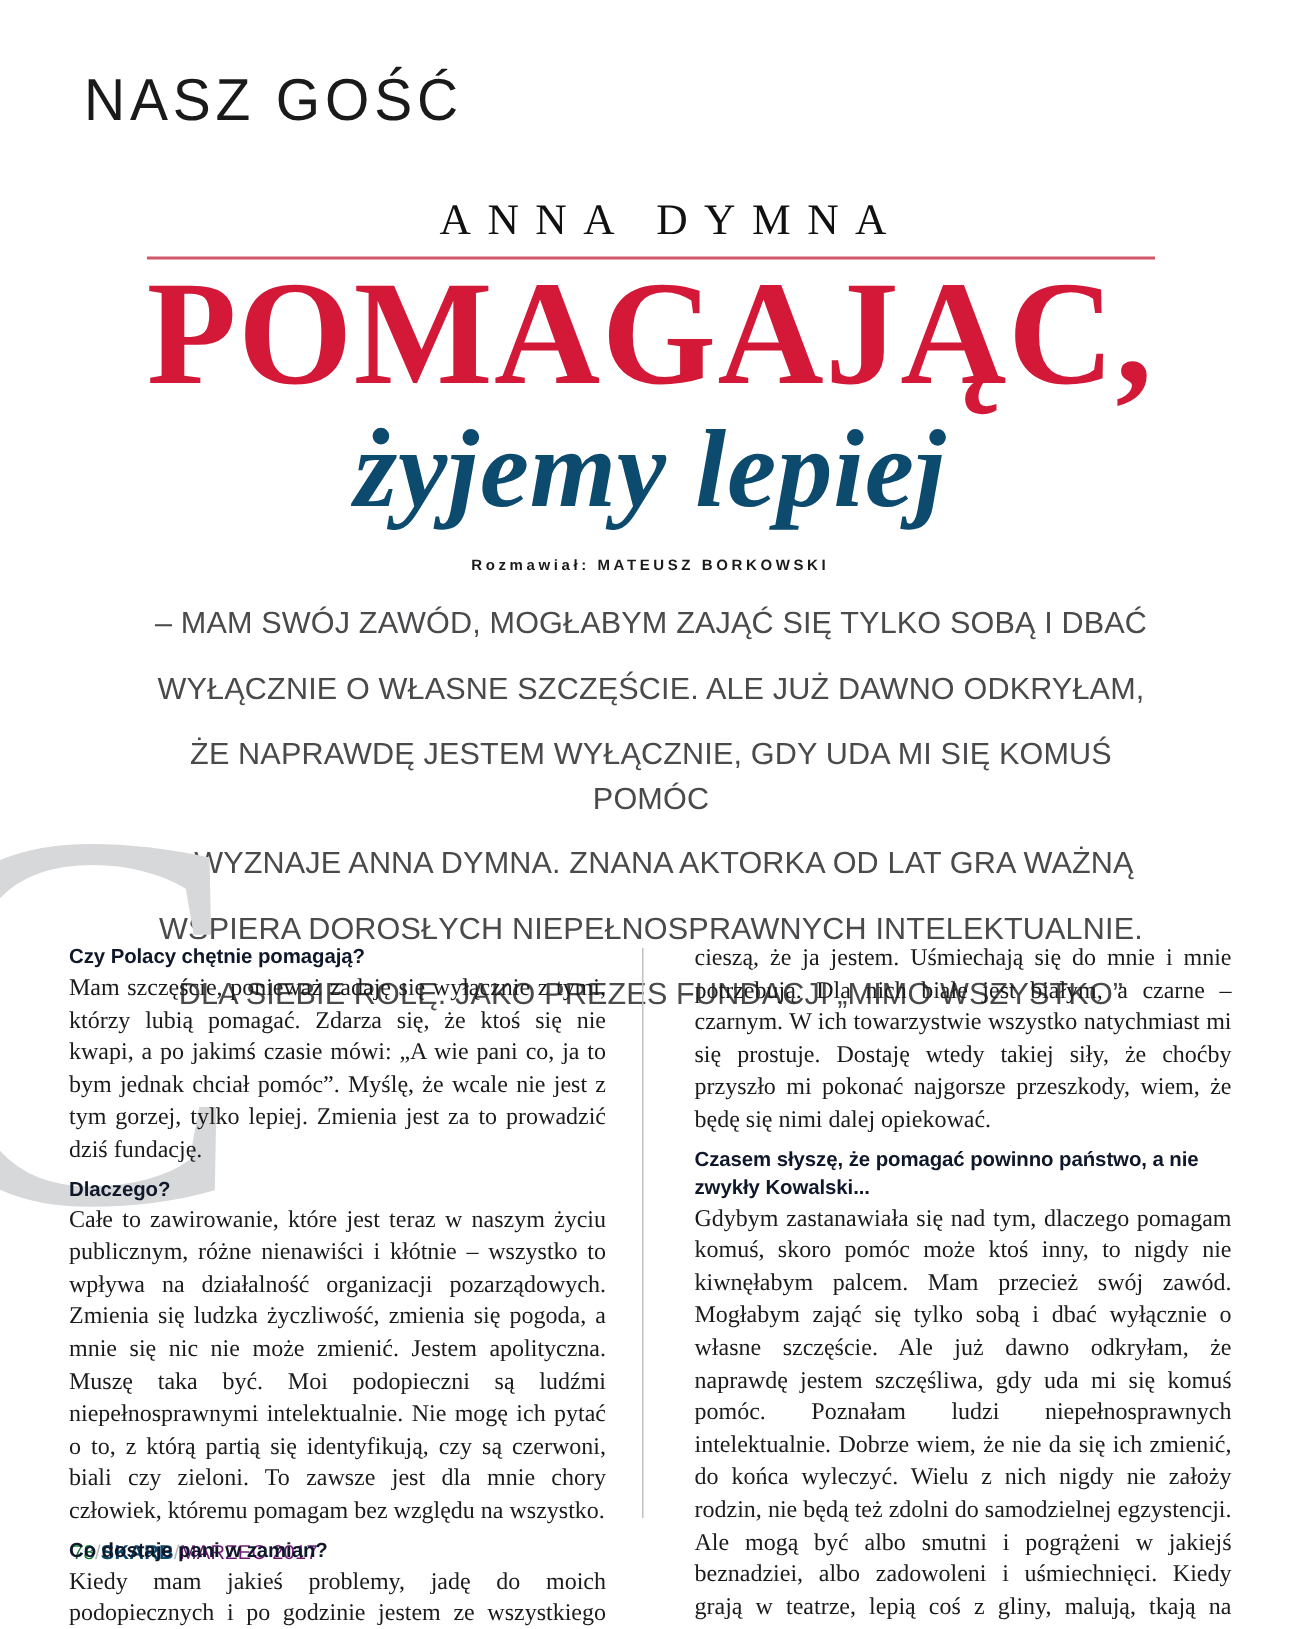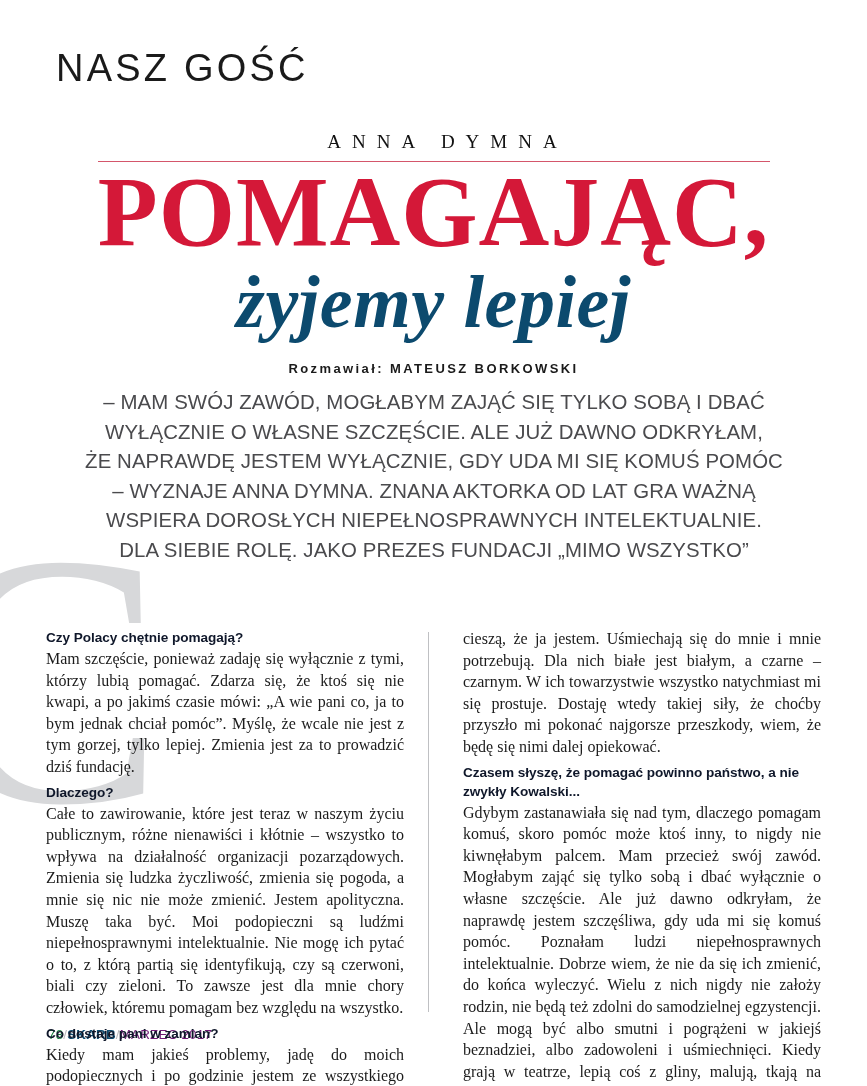"ANNA DYMNA" .guest-name { font-size: 19px -> 29px }
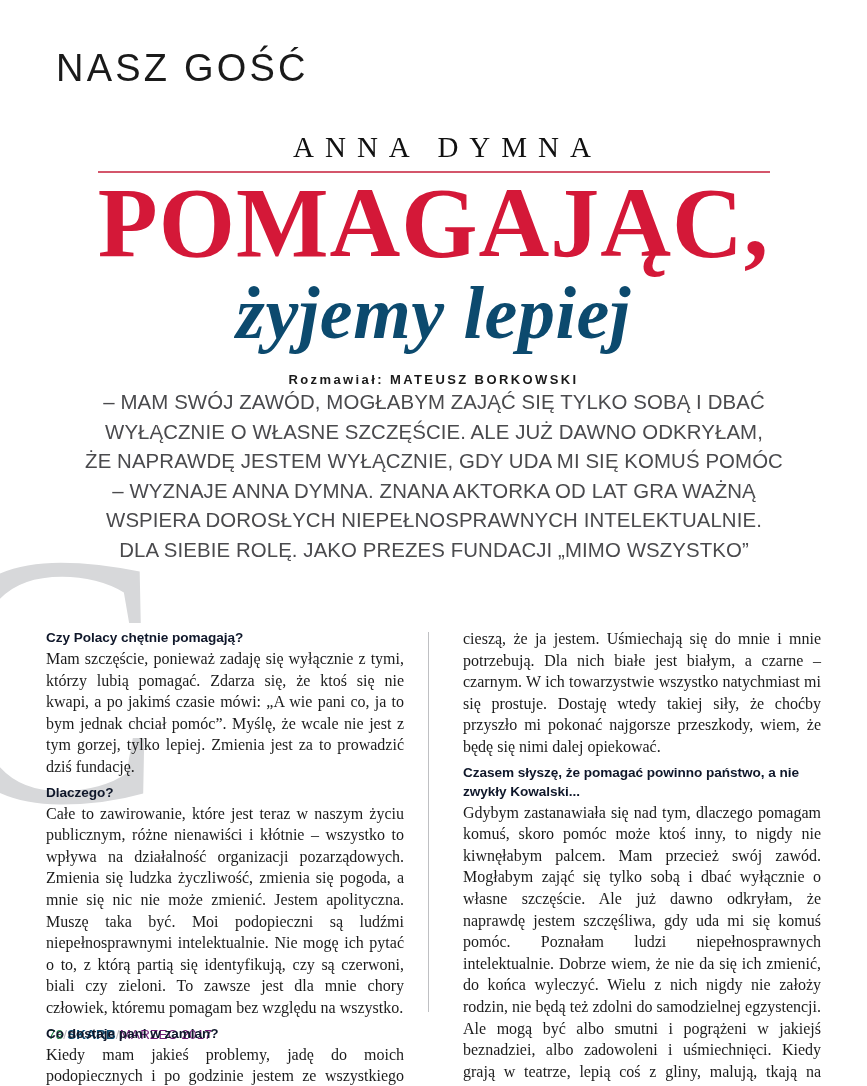"Rozmawiał: MATEUSZ BORKOWSKI" .byline { font-size: 13px -> 10px }
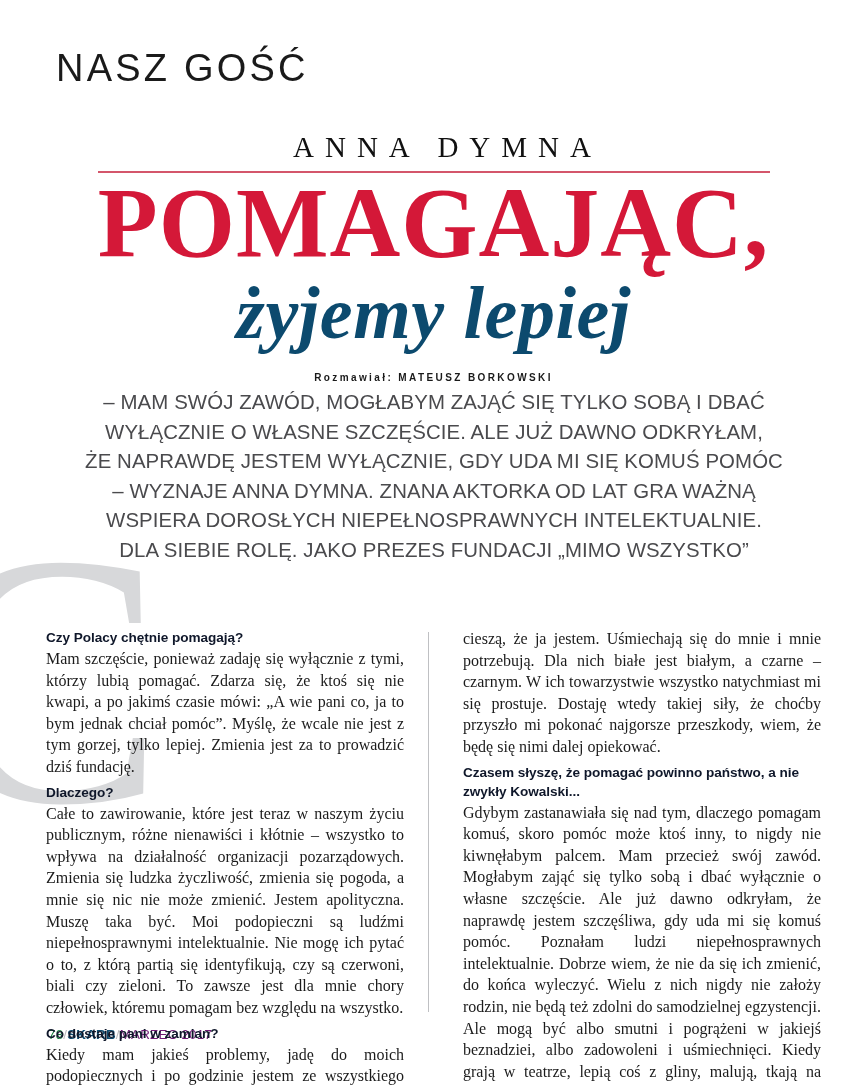"– MAM SWÓJ ZAWÓD, MOGŁABYM" .lead p { margin: 0 -> 14px }
